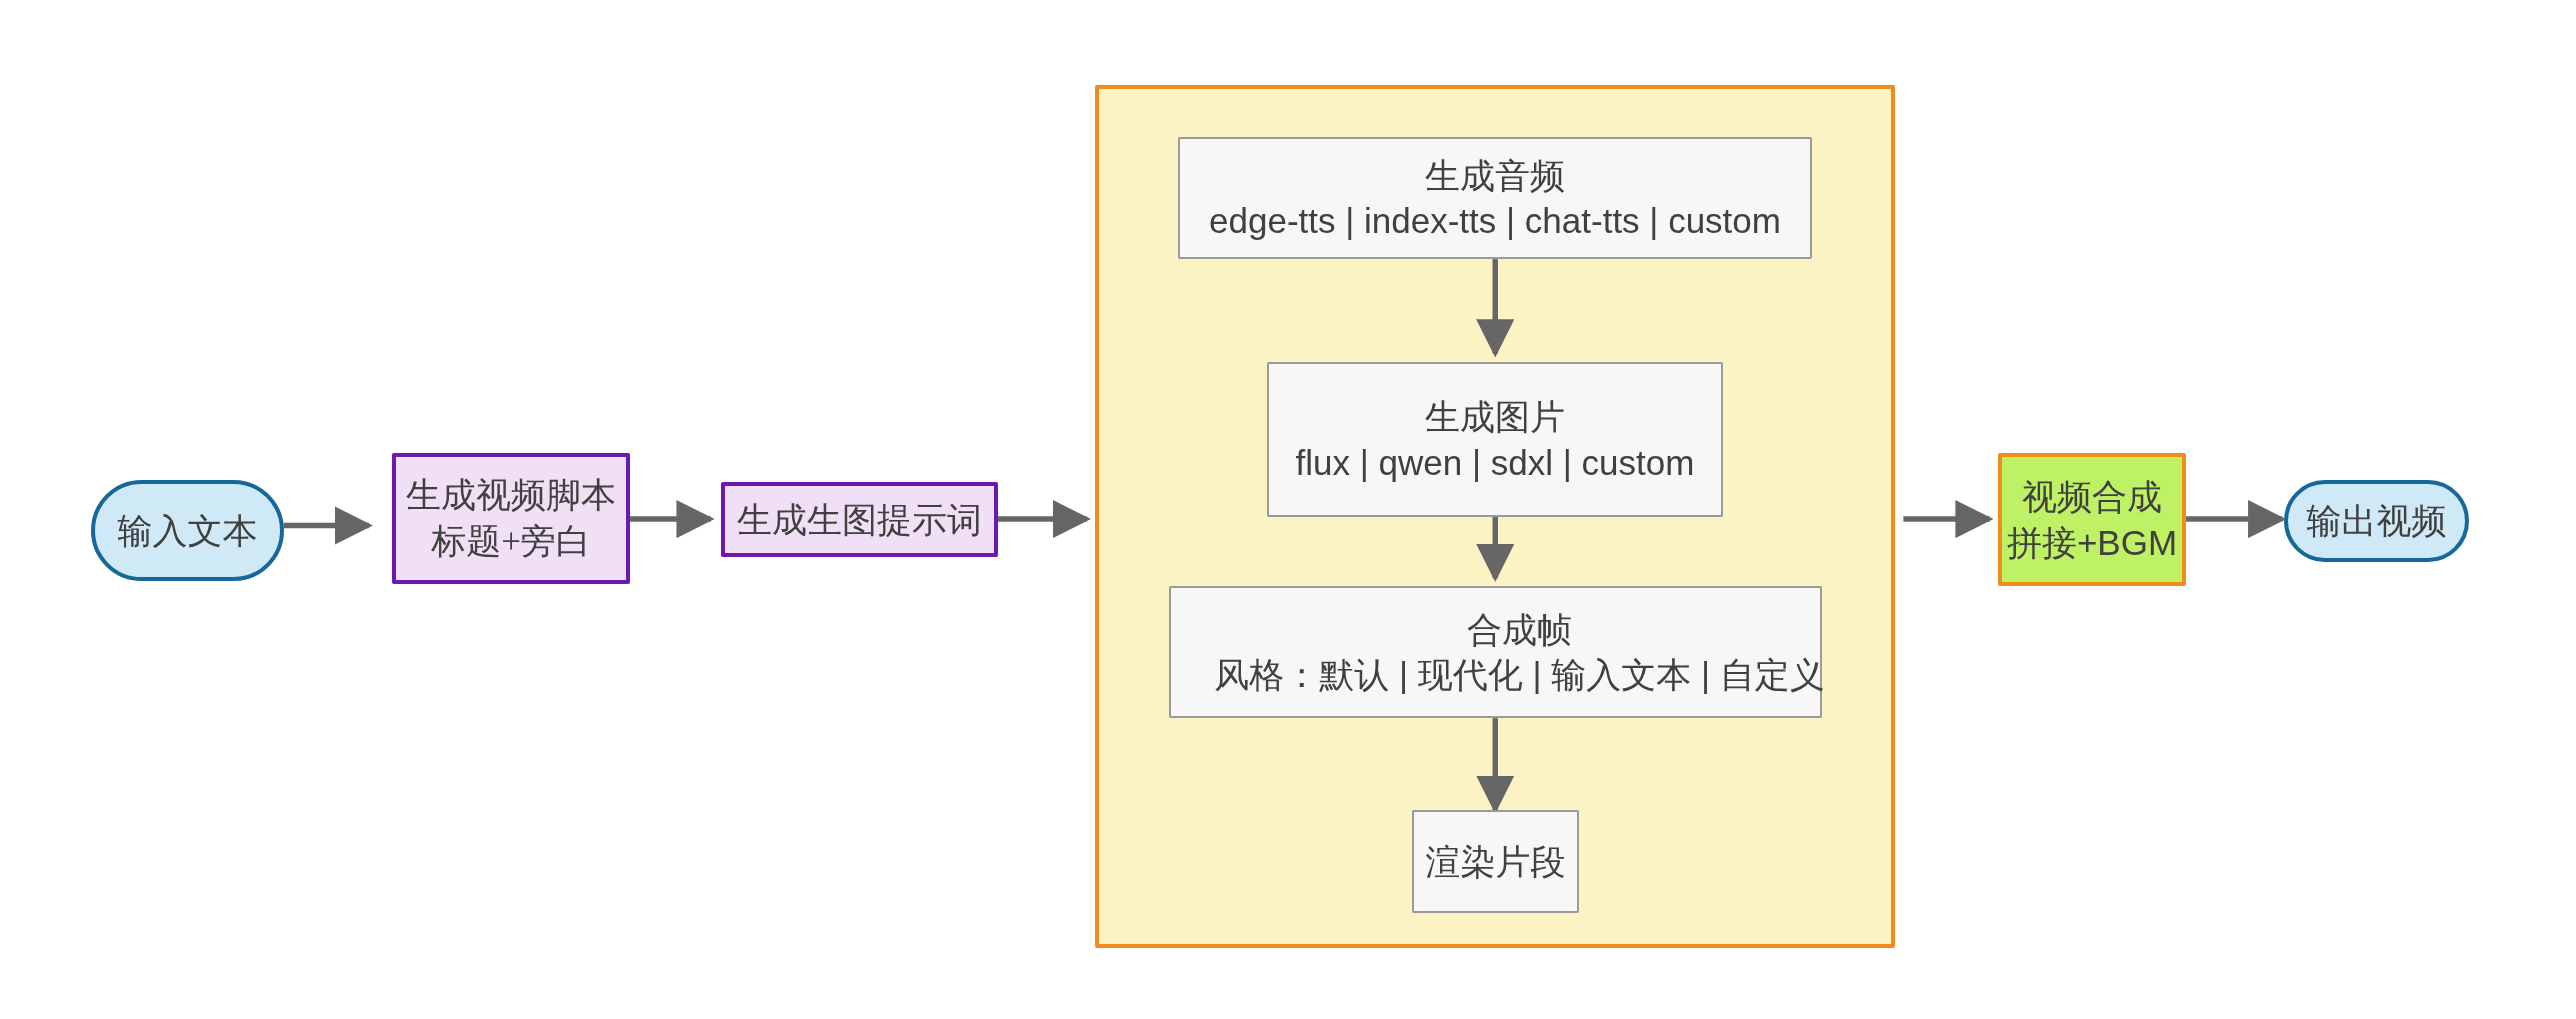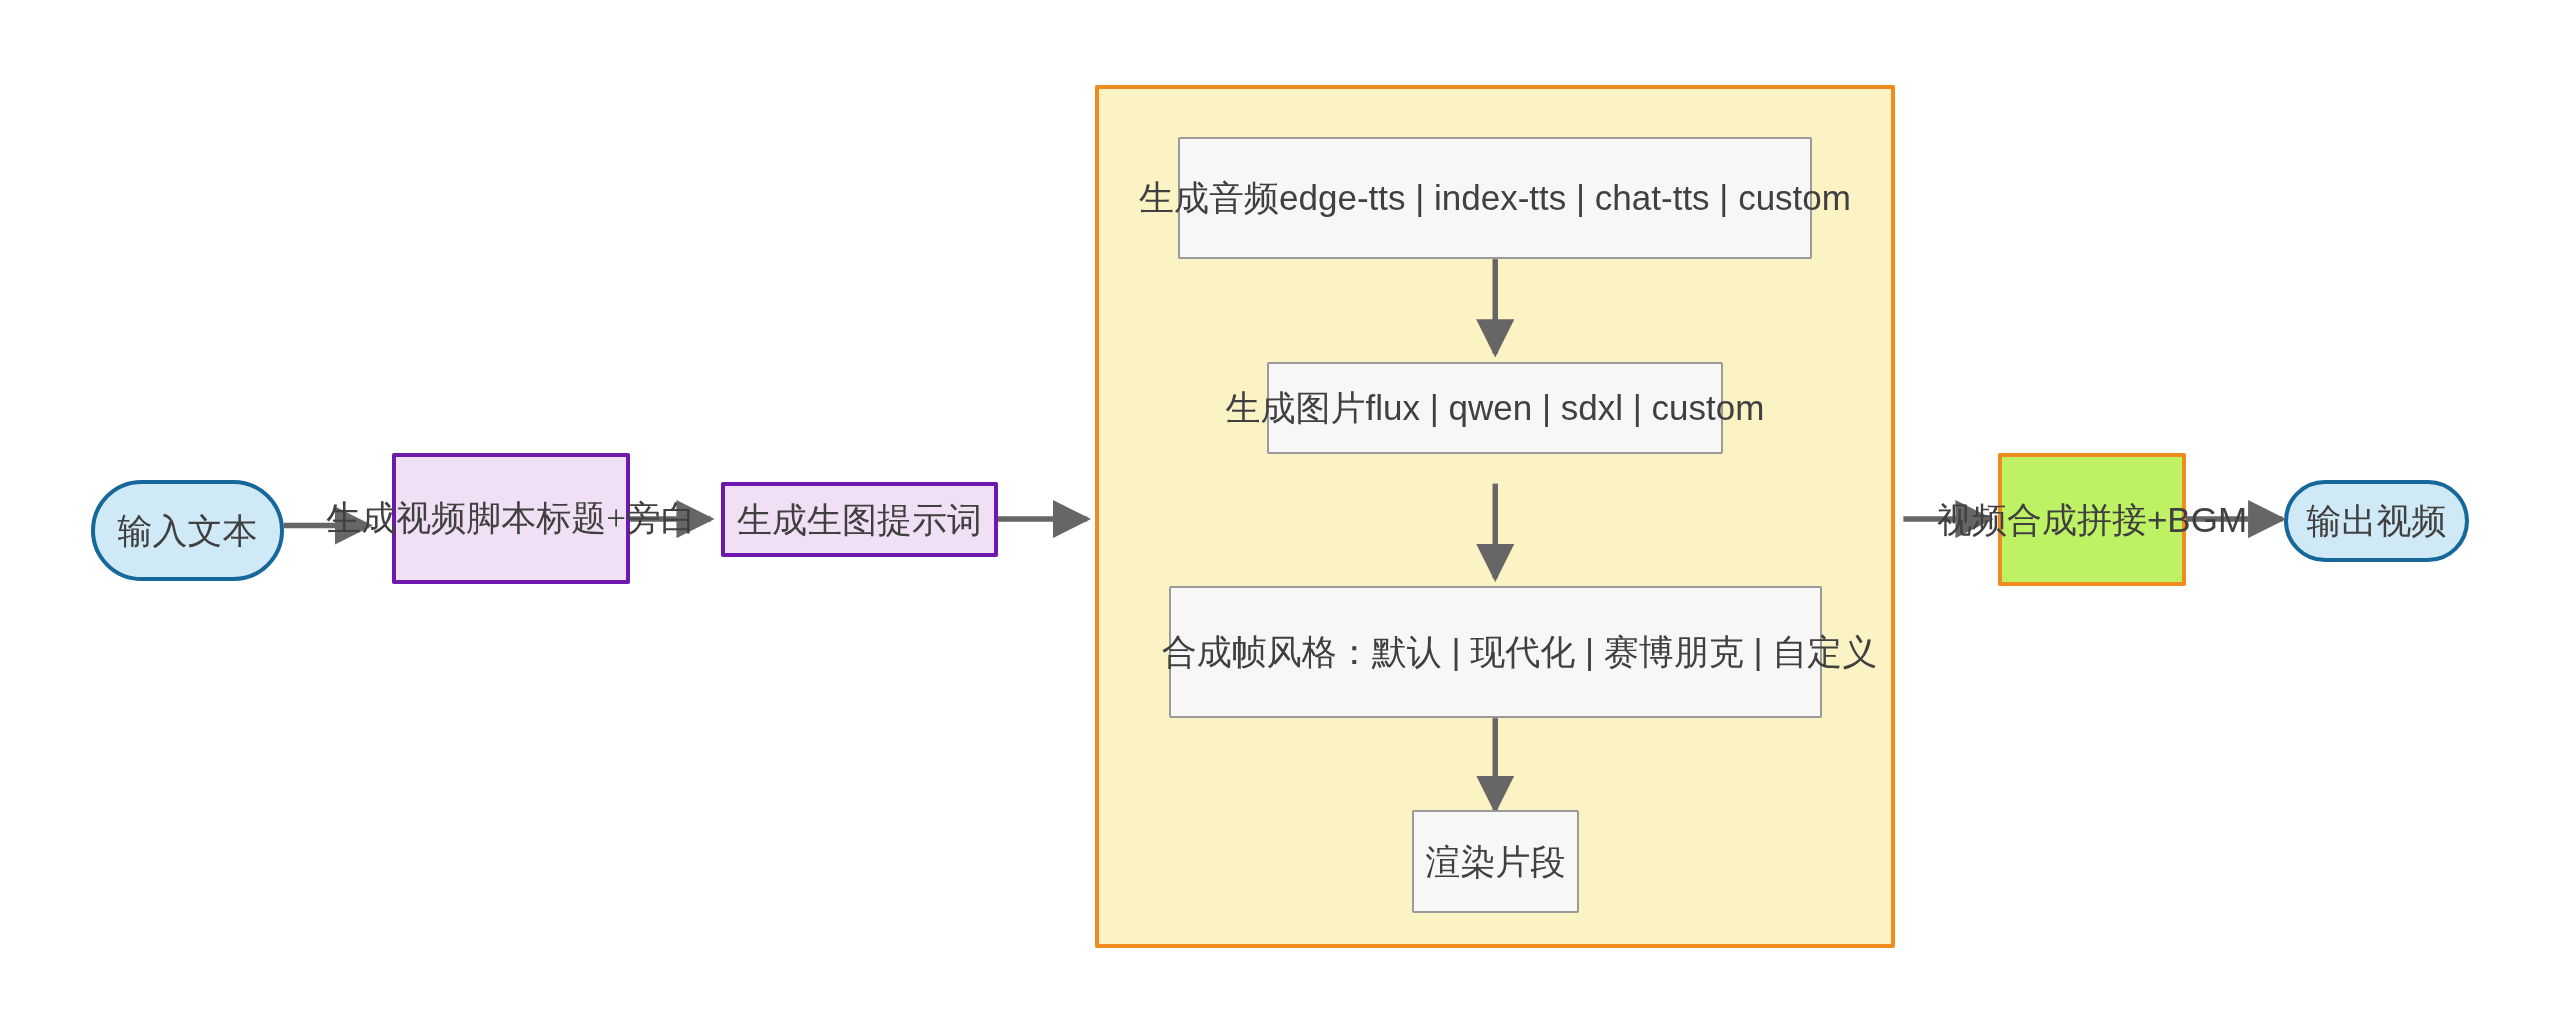"生成音频" .node { flex-direction: none -> column }
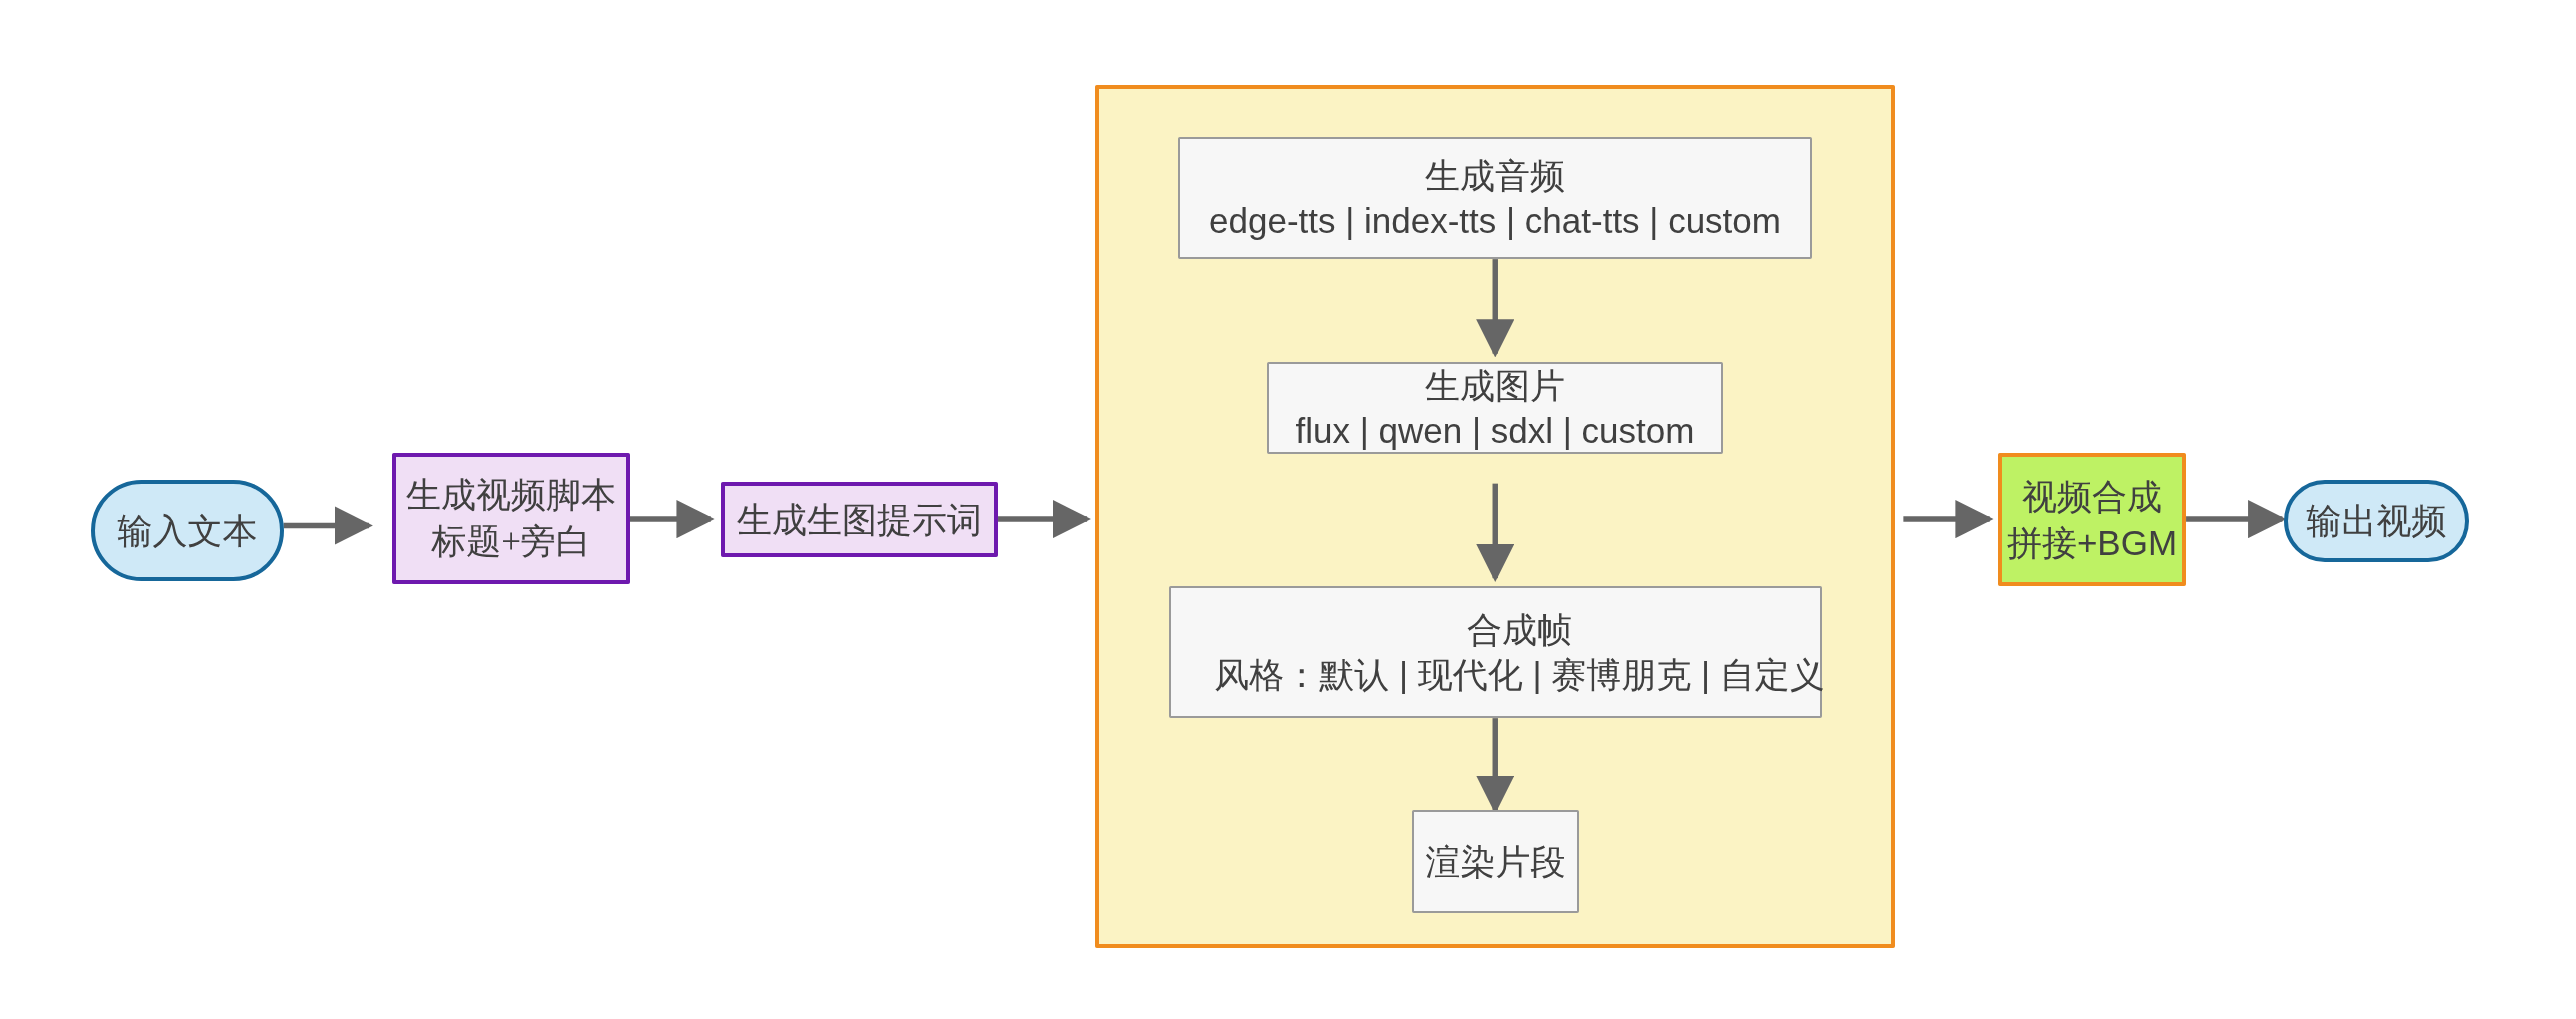"生成图片" div.node { height: 92px -> 155px }
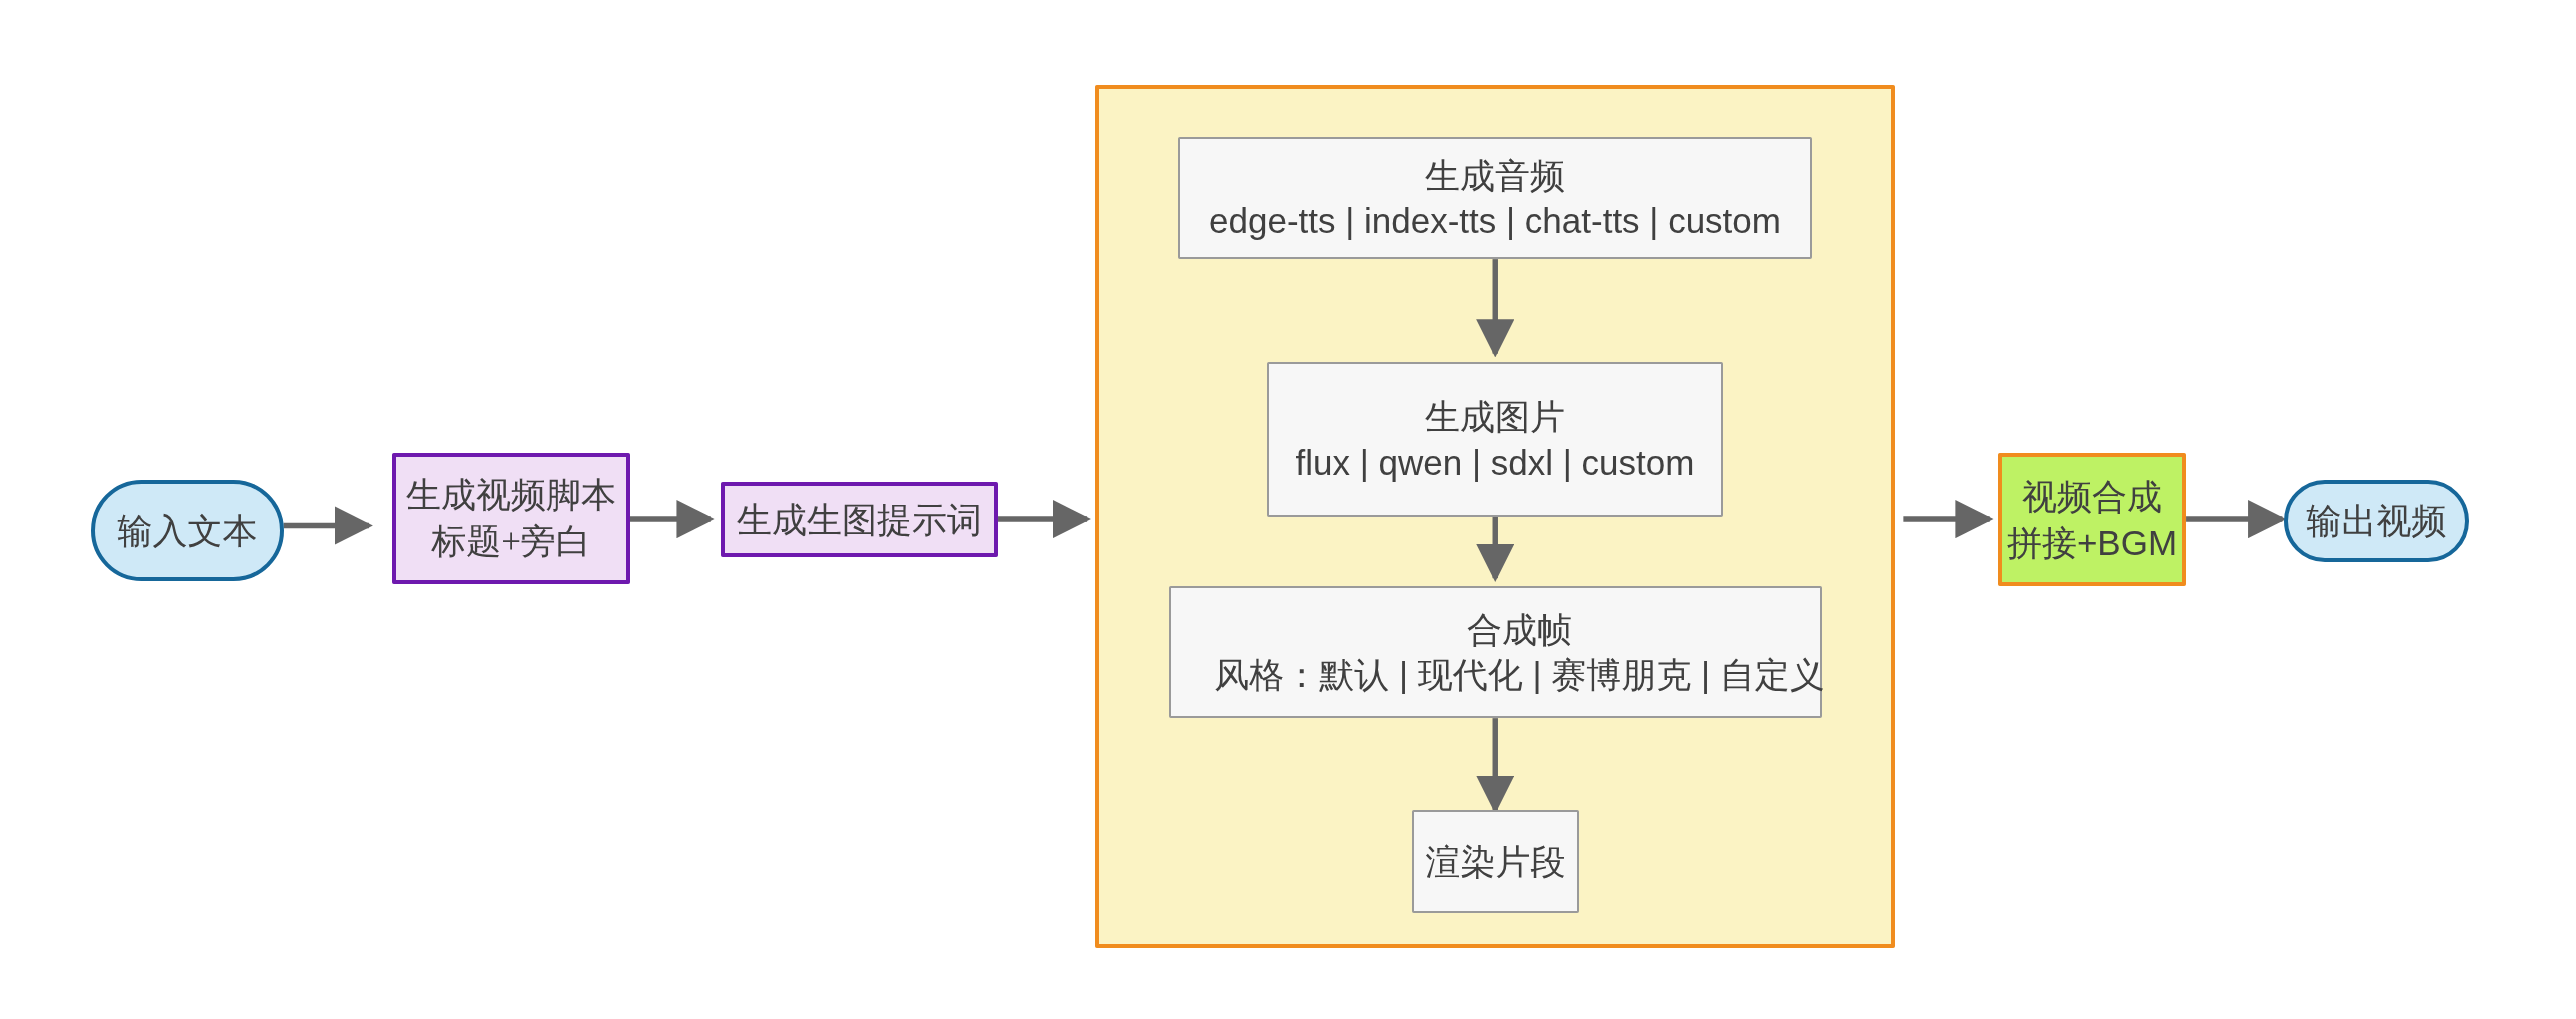"风格：默认 | 现代化 | 赛博朋克" span.line { text: 赛博朋克 -> 输入文本 }
